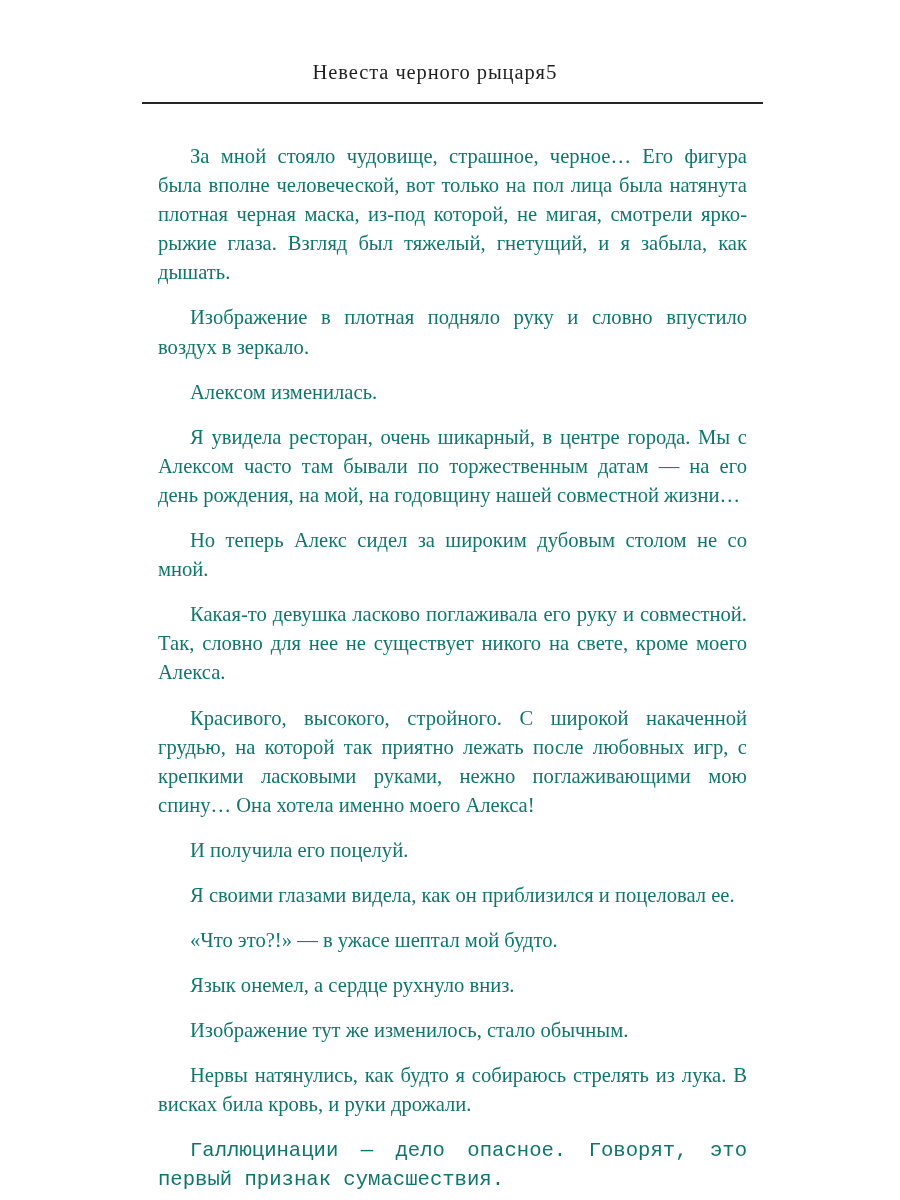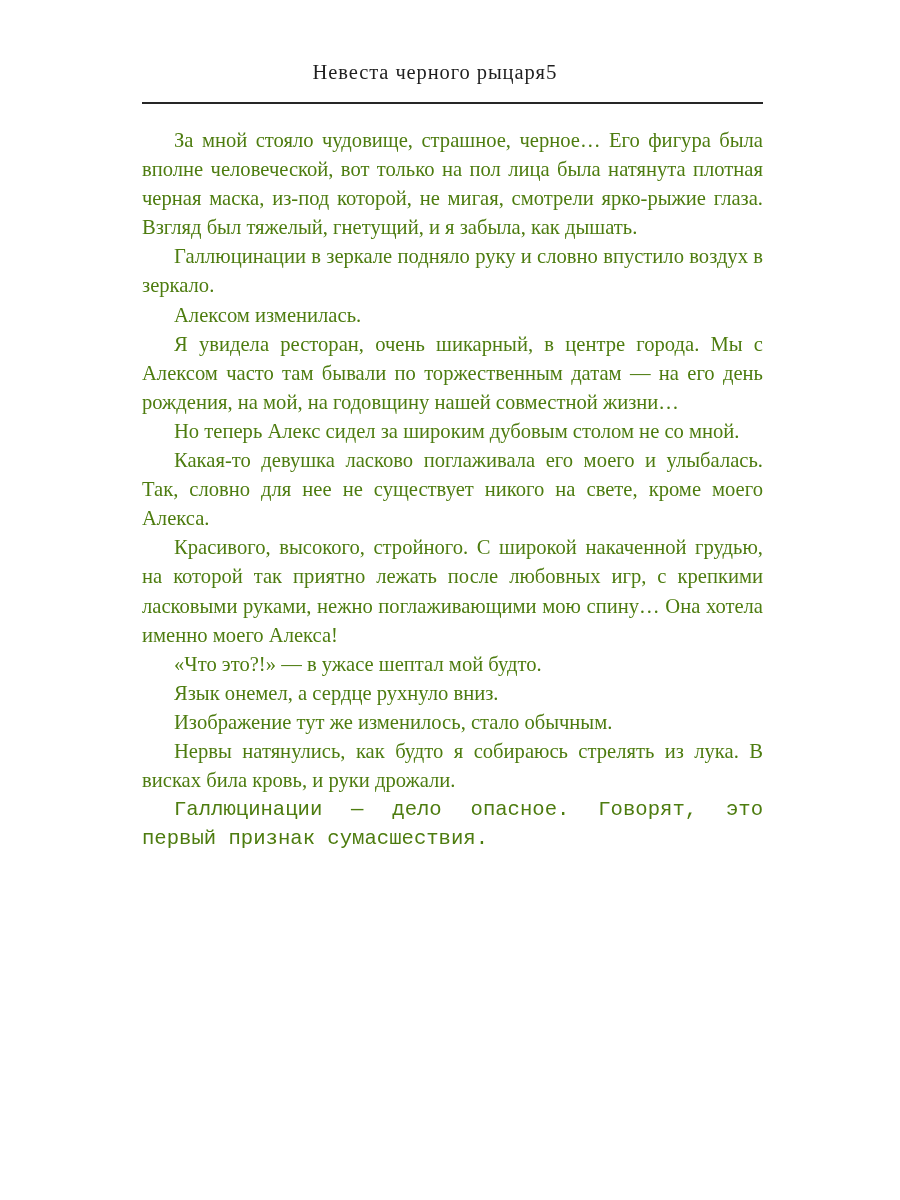"За мной стояло чудовище, страшное," .para { color: #4d7c0f -> #0f766e; margin: 0 -> 16px }
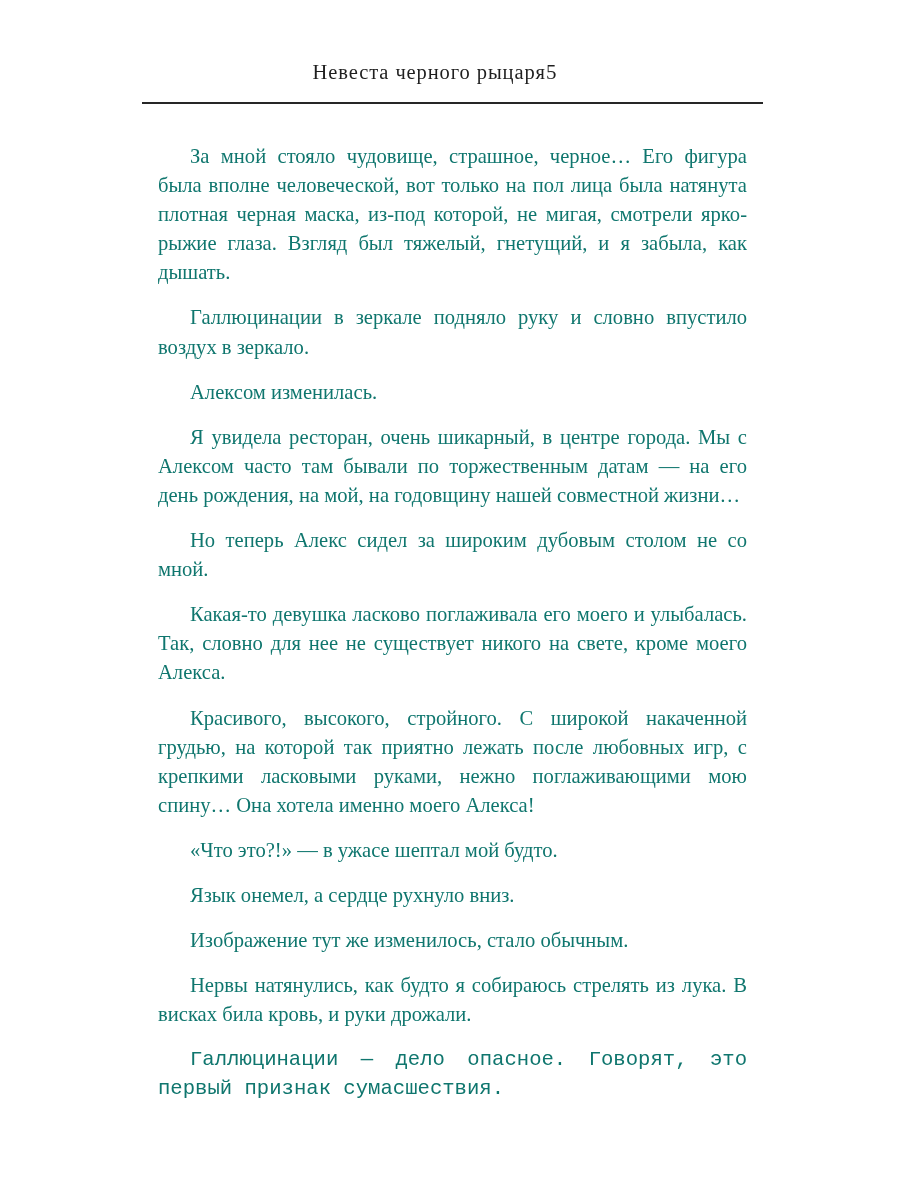"Галлюцинации в зеркале подняло руку" p.para { text: Галлюцинации в зеркале -> Изображение в плотная }
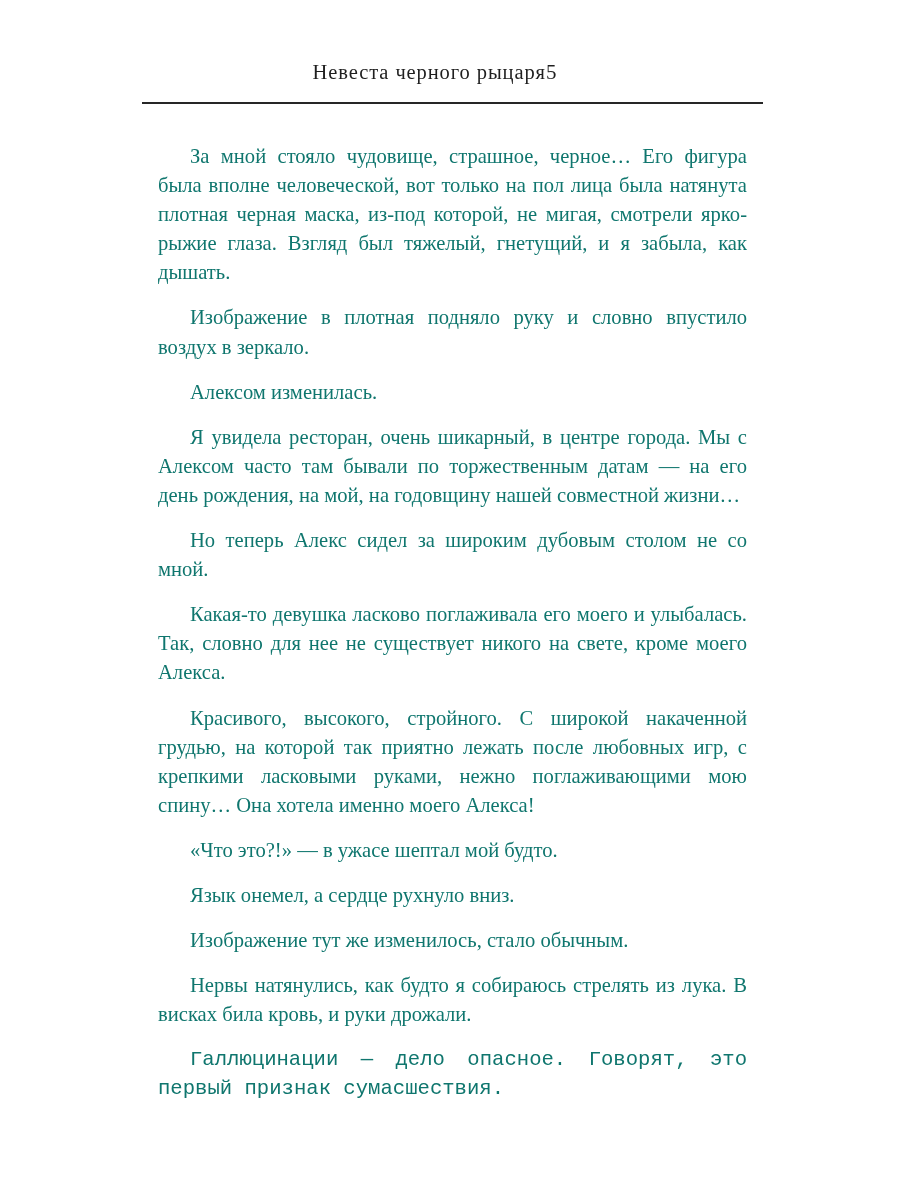"Какая-то девушка ласково поглаживала его" p.para { text: моего и улыбалась -> руку и совместной }
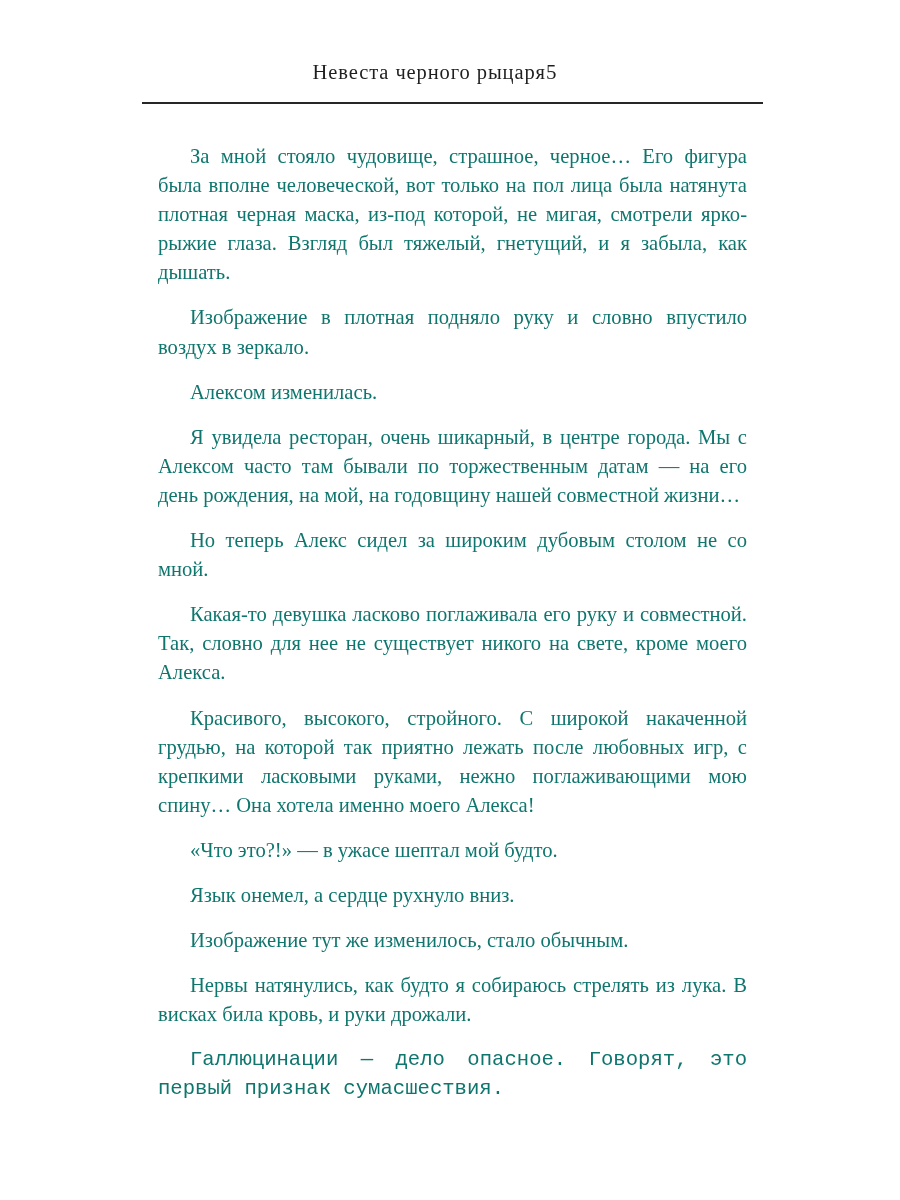"И получила его поцелуй." p.para { html: none -> <p>И получила его поцелуй.</p> }
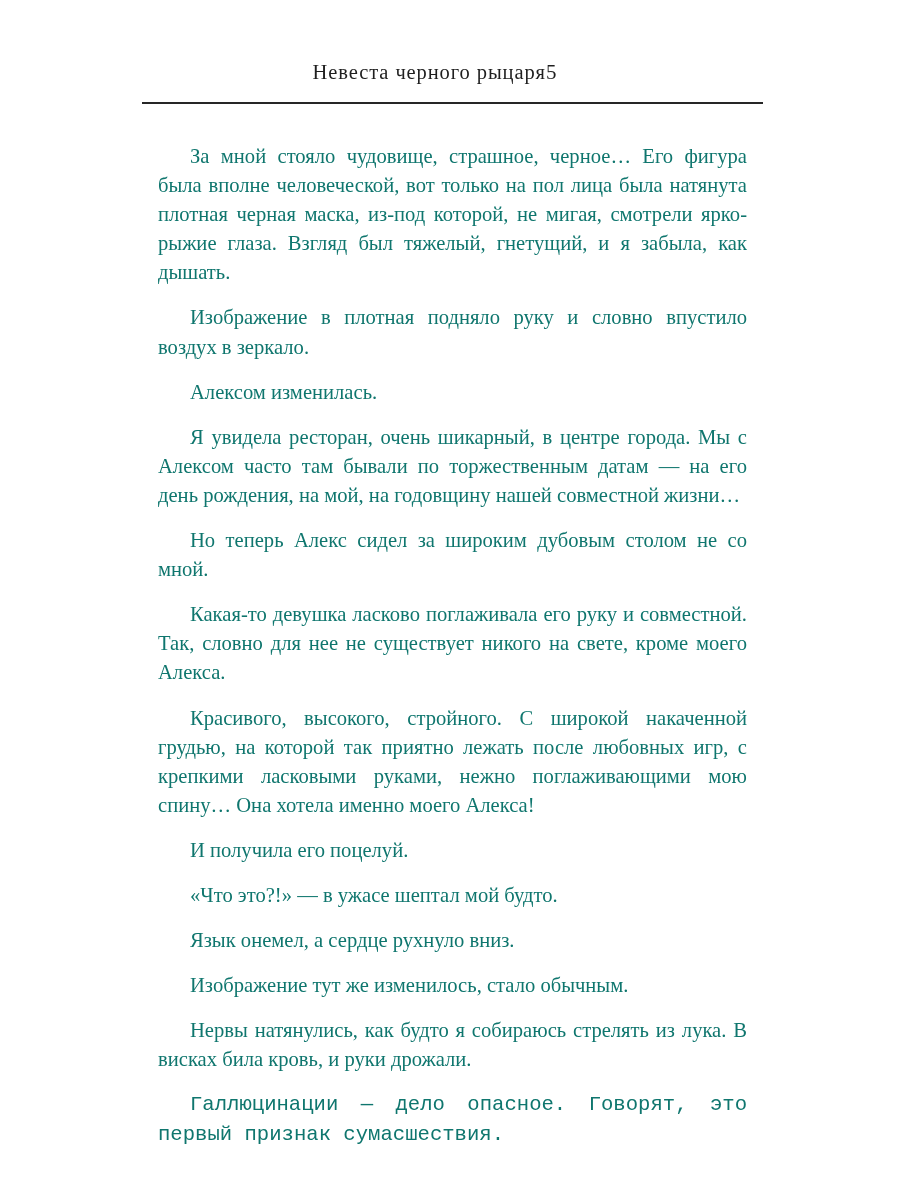"Я своими глазами видела, как" p.para { html: none -> <p>Я своими глазами видела, как он приблизился и поцеловал ее.</p> }
